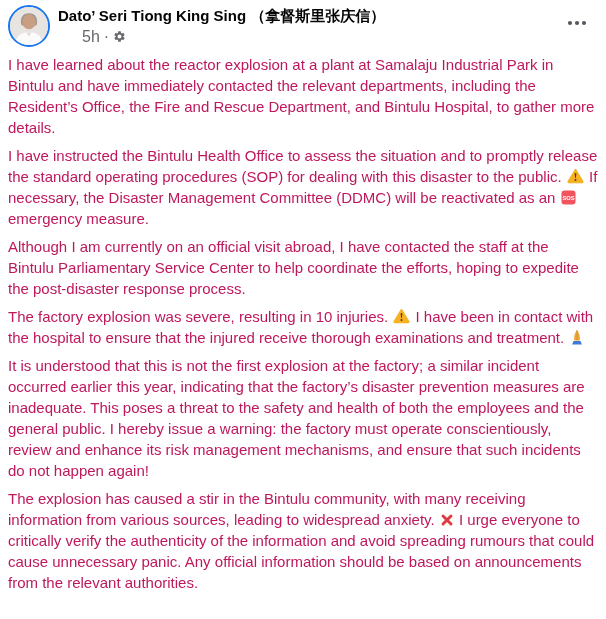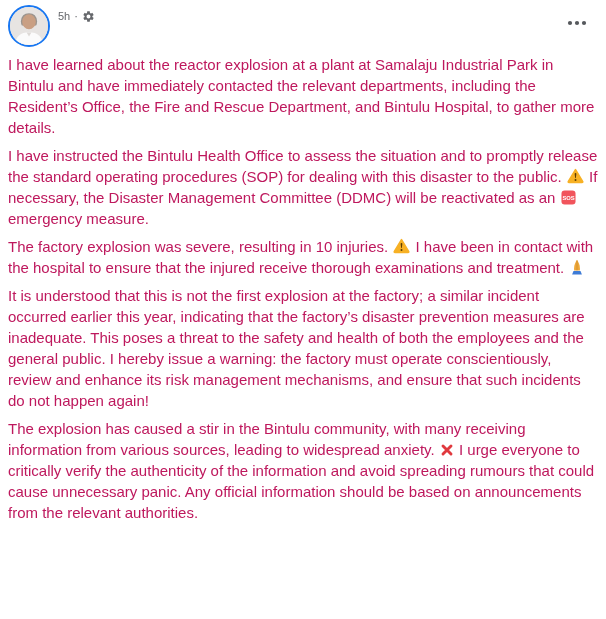"Dato’ Seri Tiong King Sing" div.author { html: none -> <div>Dato’ Seri Tiong King Sing （拿督斯里张庆信）</div> }
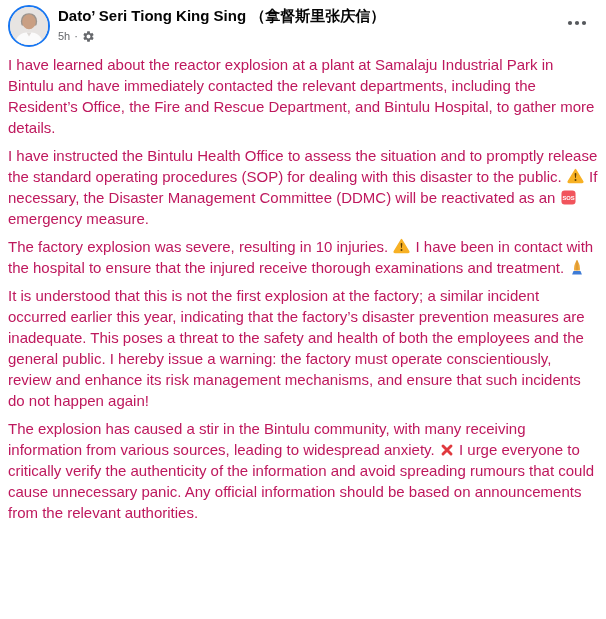"5h" .meta { font-size: 11px -> 16px; margin-left: none -> 24px }
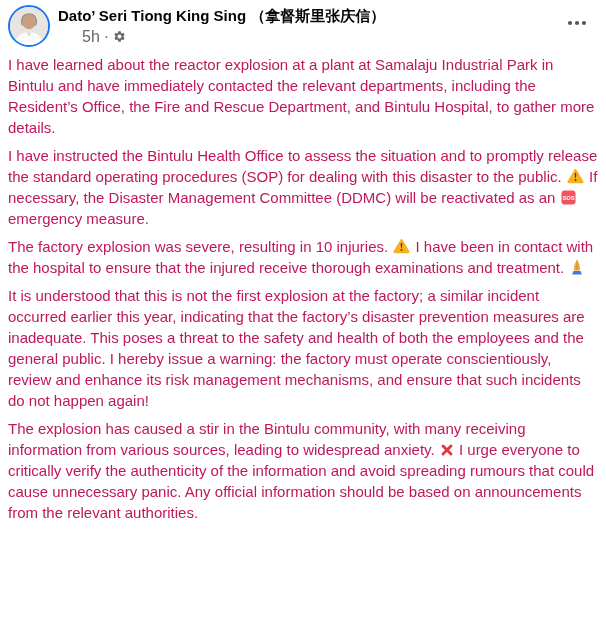"Although I am currently on" p { html: none -> <p>Although I am currently on an official visit abroad, I have contacted the staff at the Bintulu Parliamentary Service Center to help coordinate the efforts, hoping to expedite the post-disaster response process.</p> }
